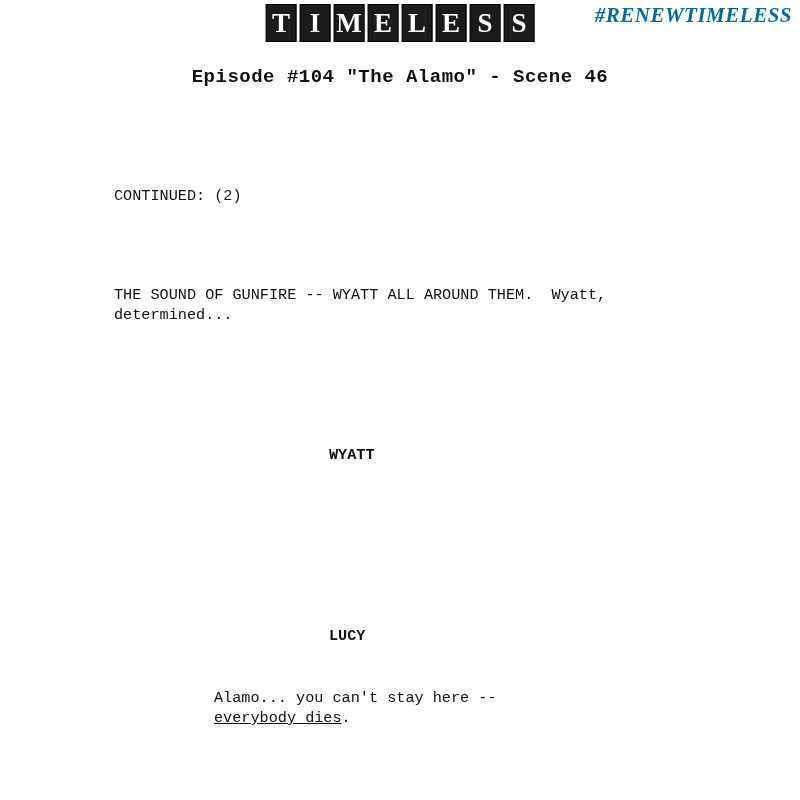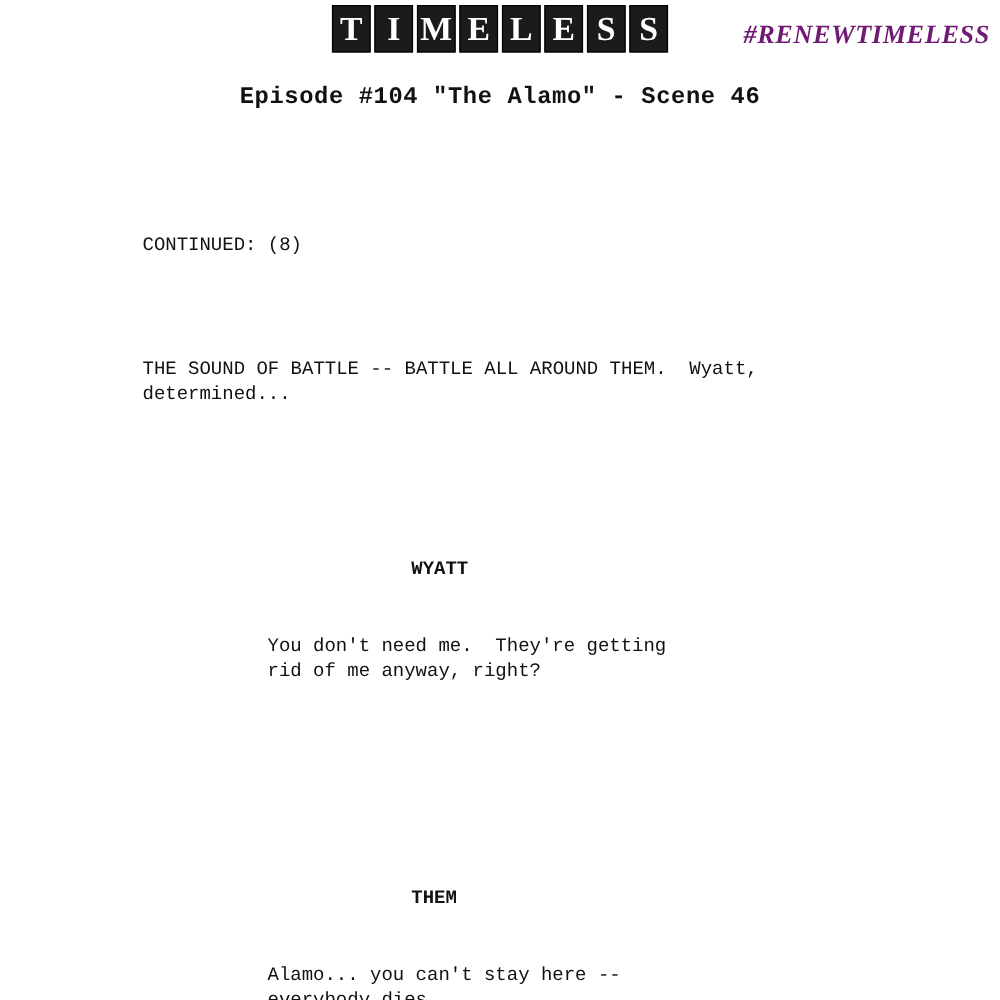"#RENEWTIMELESS" .hashtag { color: #701a75 -> #0369a1; top: 15px -> 3px }
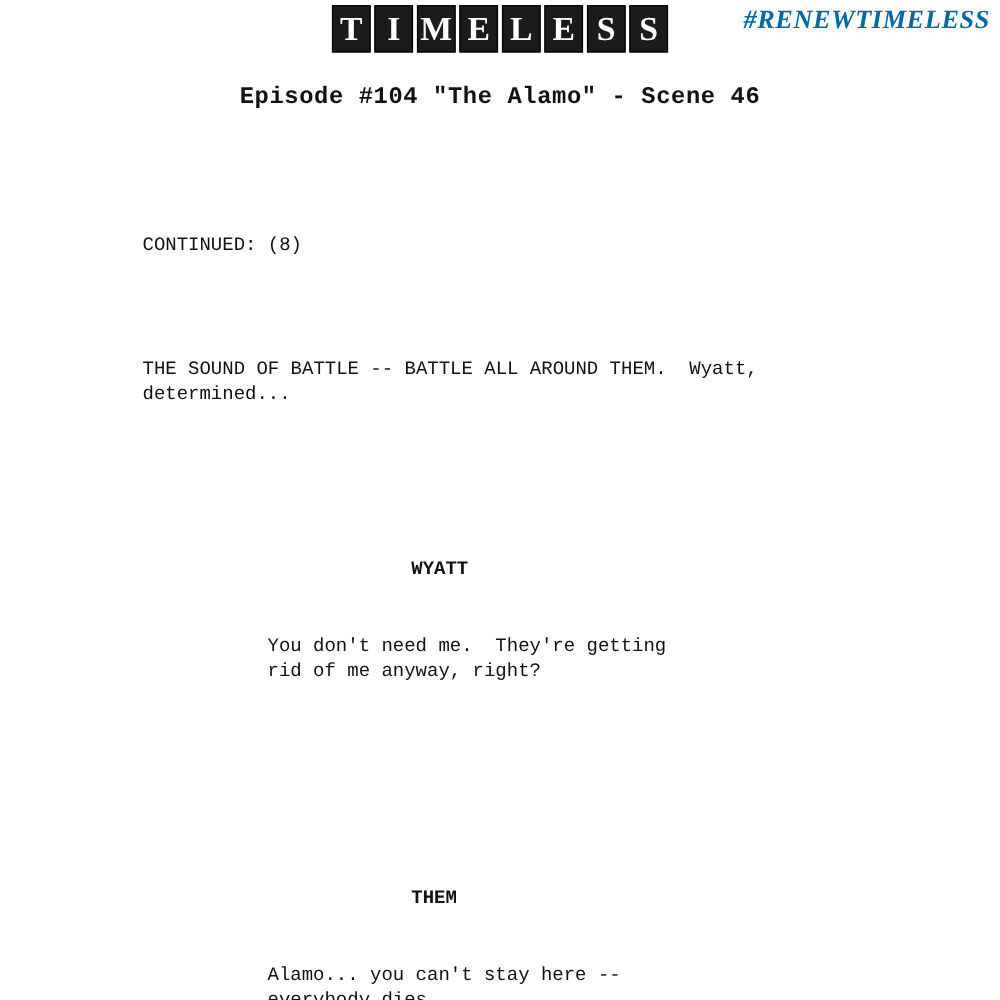"CONTINUED: (8)" div.blk { text: 8 -> 2 }
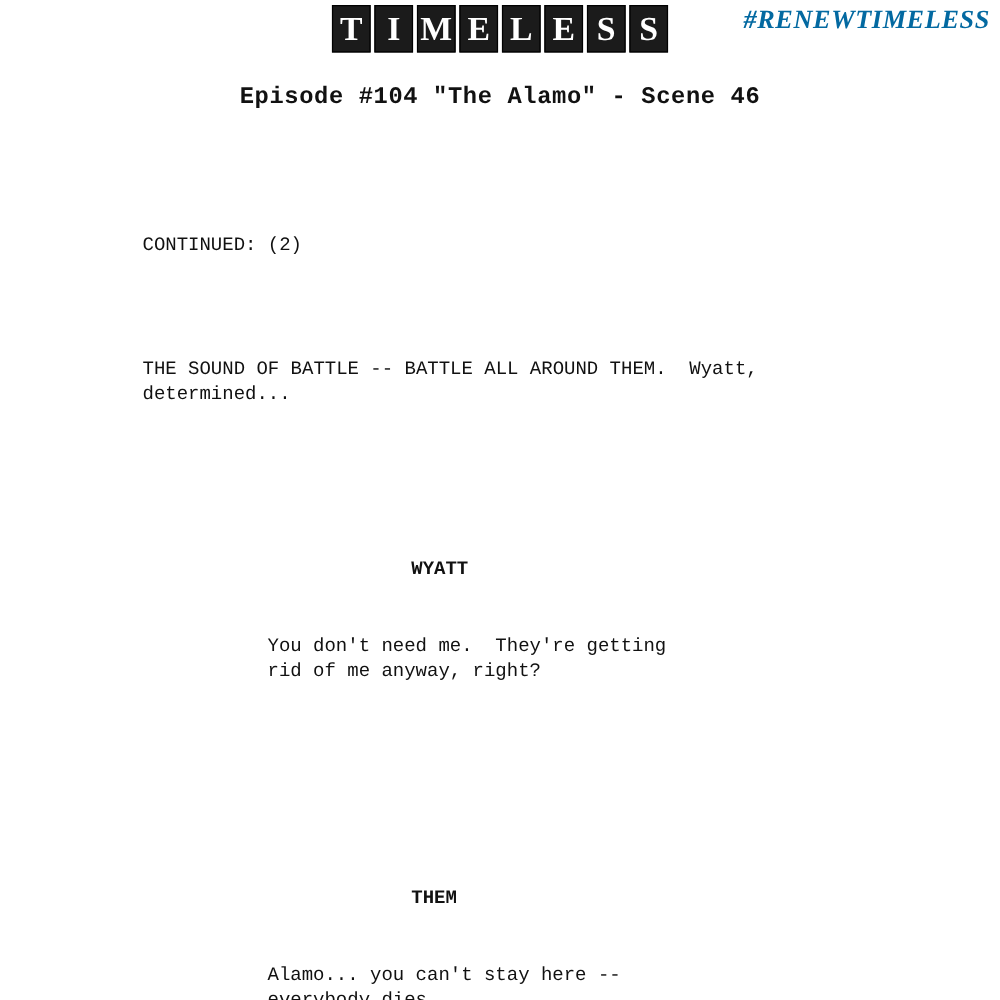"THE SOUND OF BATTLE --" div.blk { text: BATTLE -- BATTLE -> GUNFIRE -- WYATT }
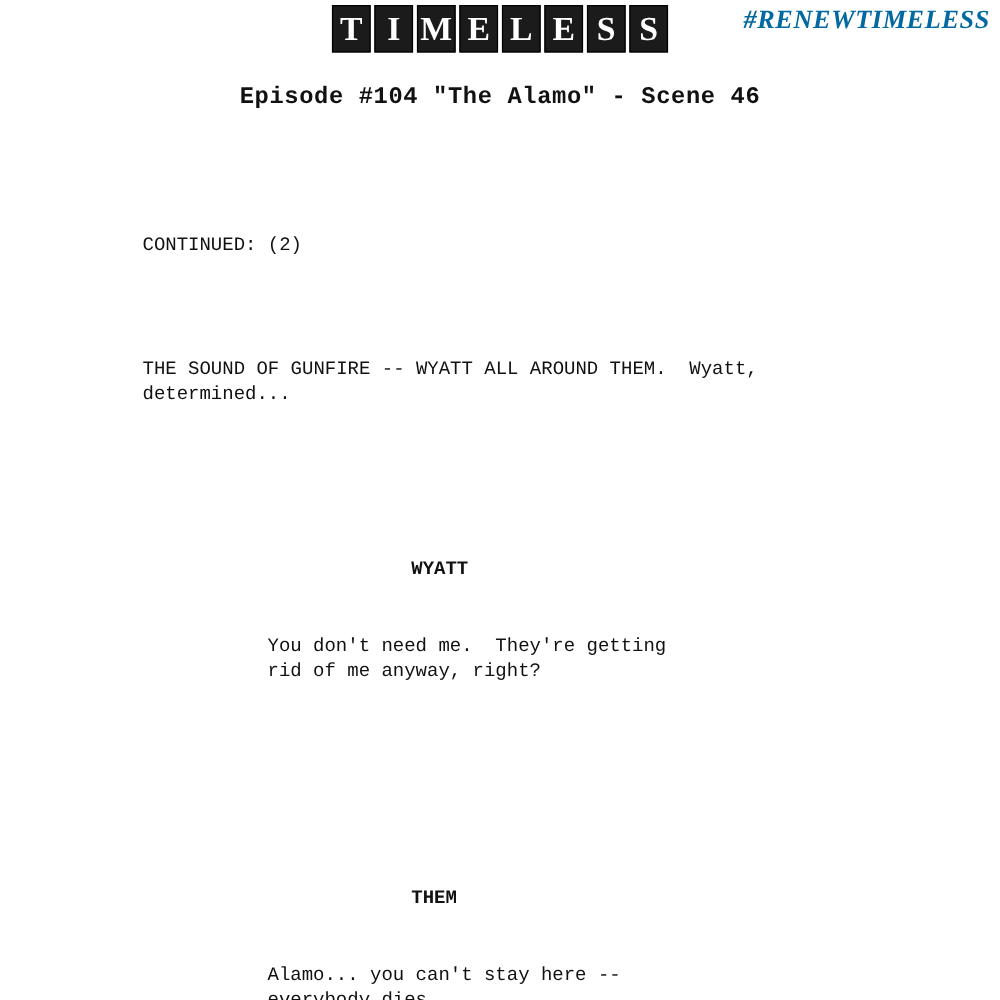"You don't need me. They're" div.dialog { html: <div>You don't need me. They're getting rid of me anyway, right?</div> -> none }
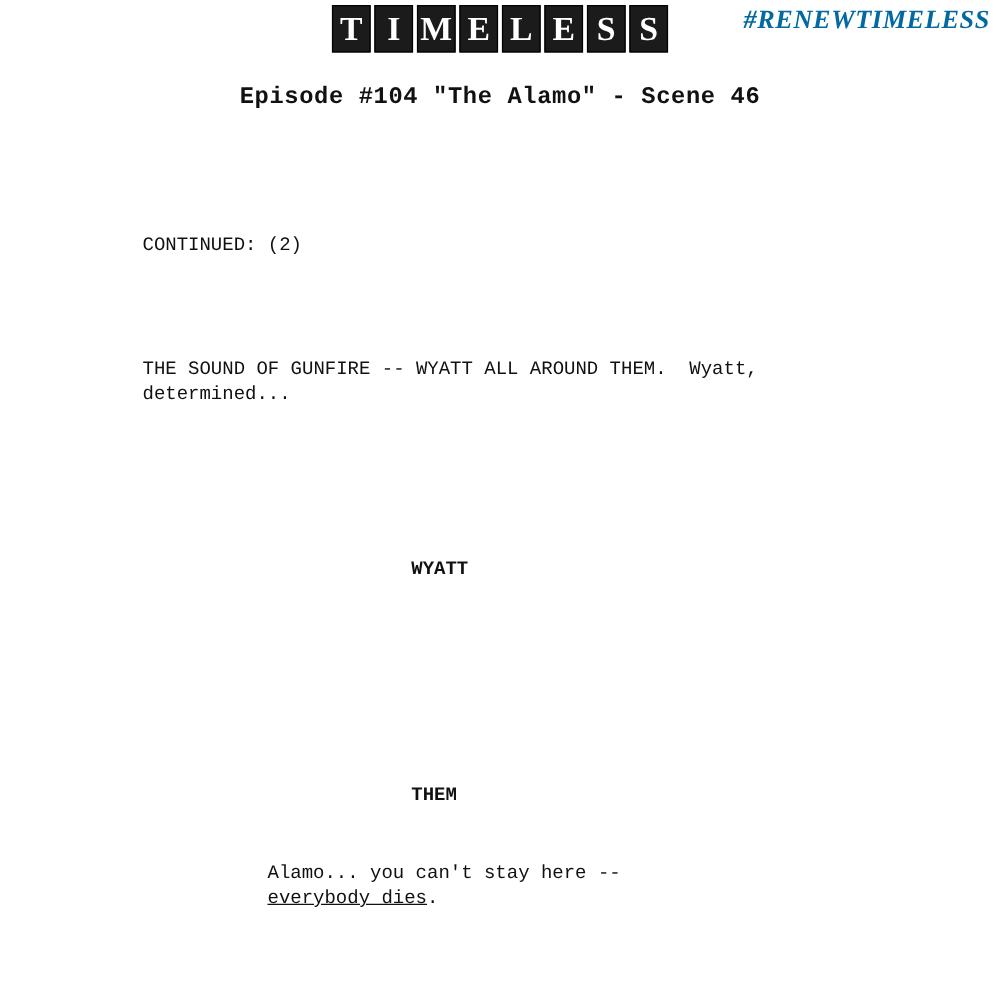"THEM" div.char { text: THEM -> LUCY }
